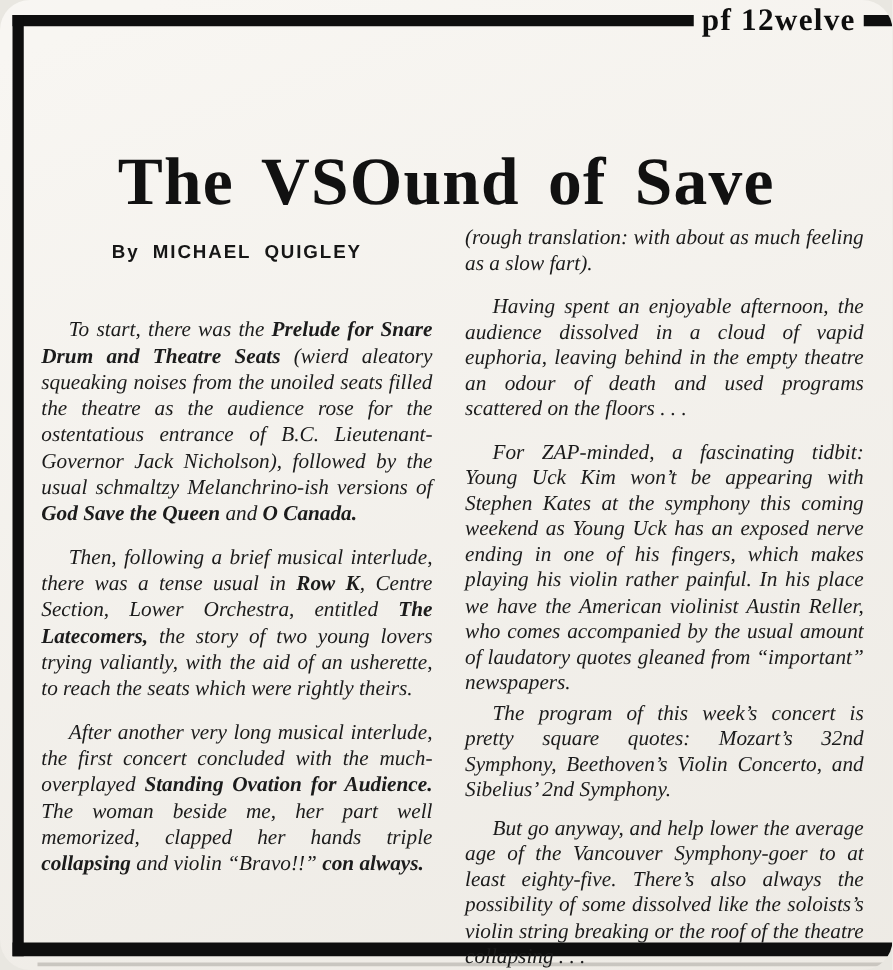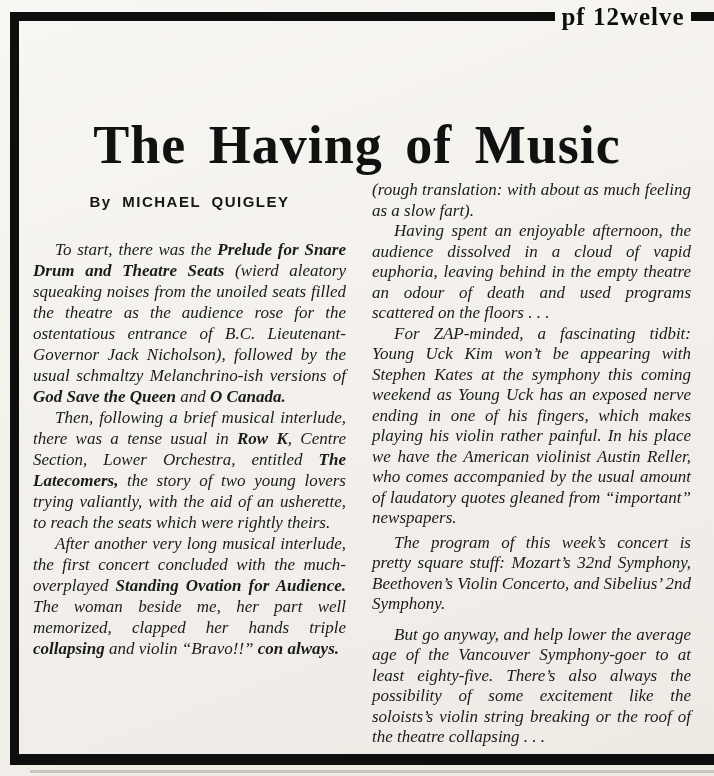"pf 12welve" .page { border-radius: none -> 24px }
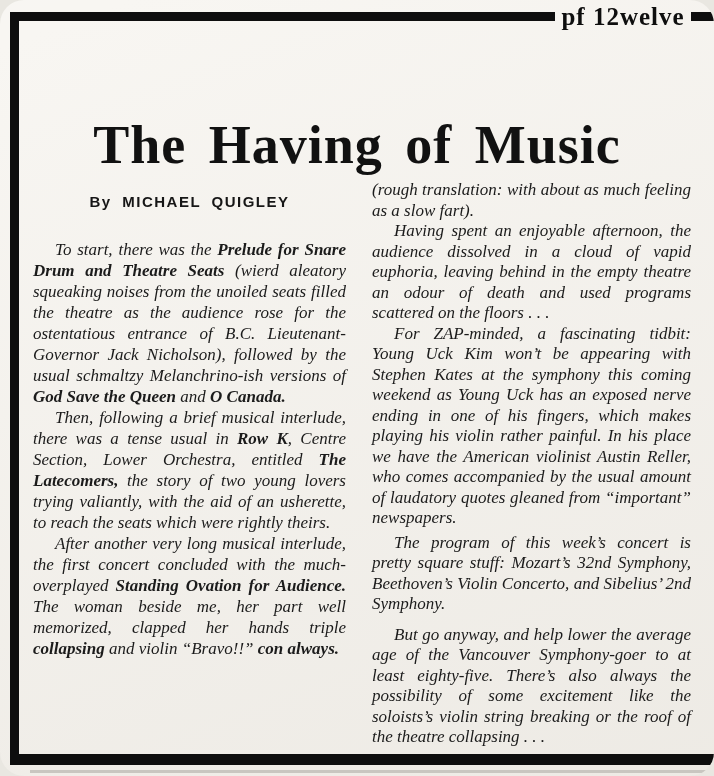"The Having of Music" h1.article-title { text: Having of Music -> VSOund of Save }
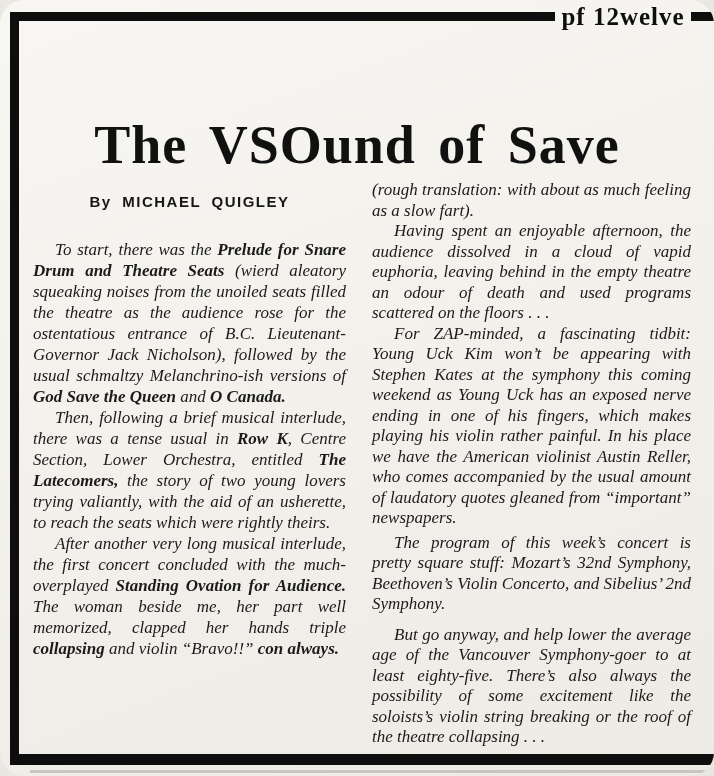"Having spent an enjoyable afternoon," .col p.indent { margin-top: none -> 14px }
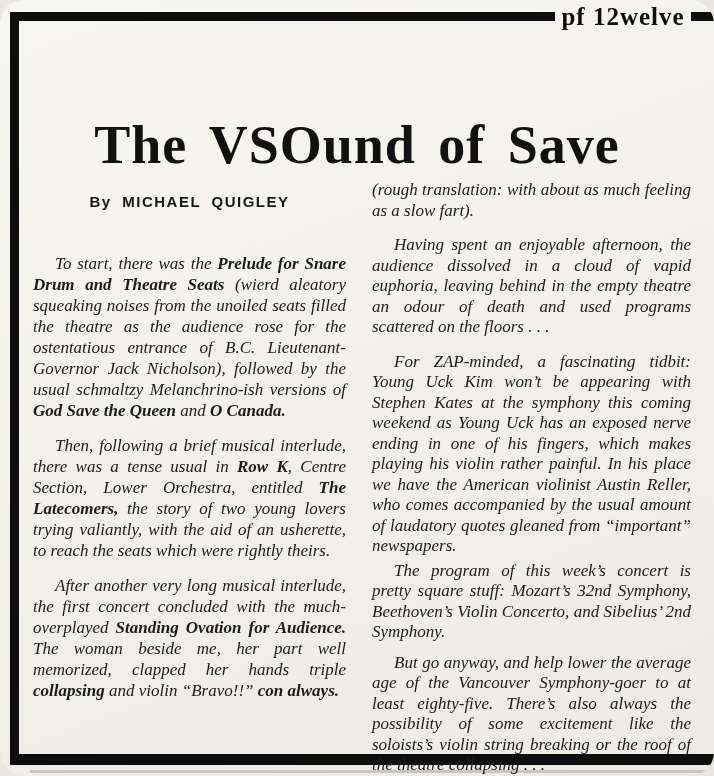"The program of this week’s" span { text: stuff -> quotes }
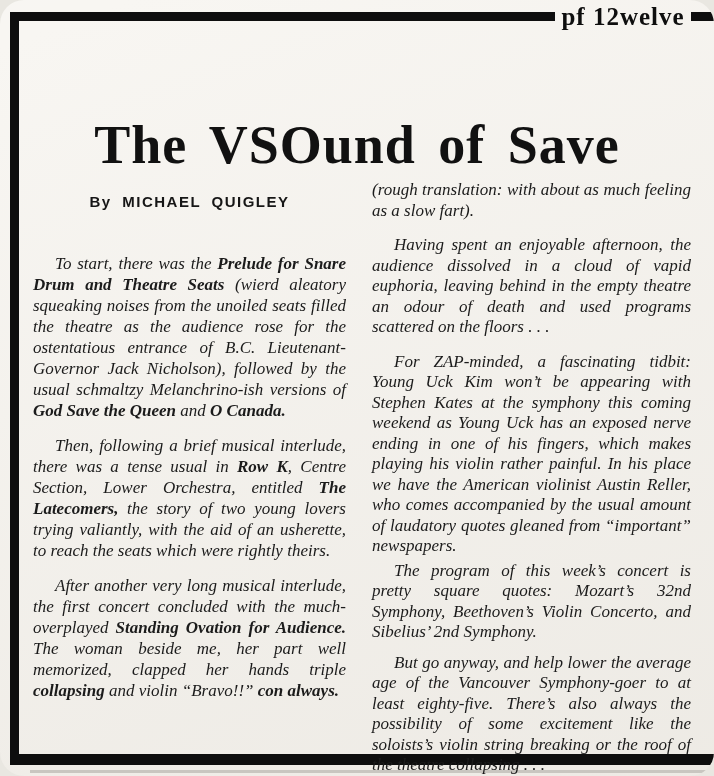"But go anyway, and help" span { text: excitement -> dissolved }
